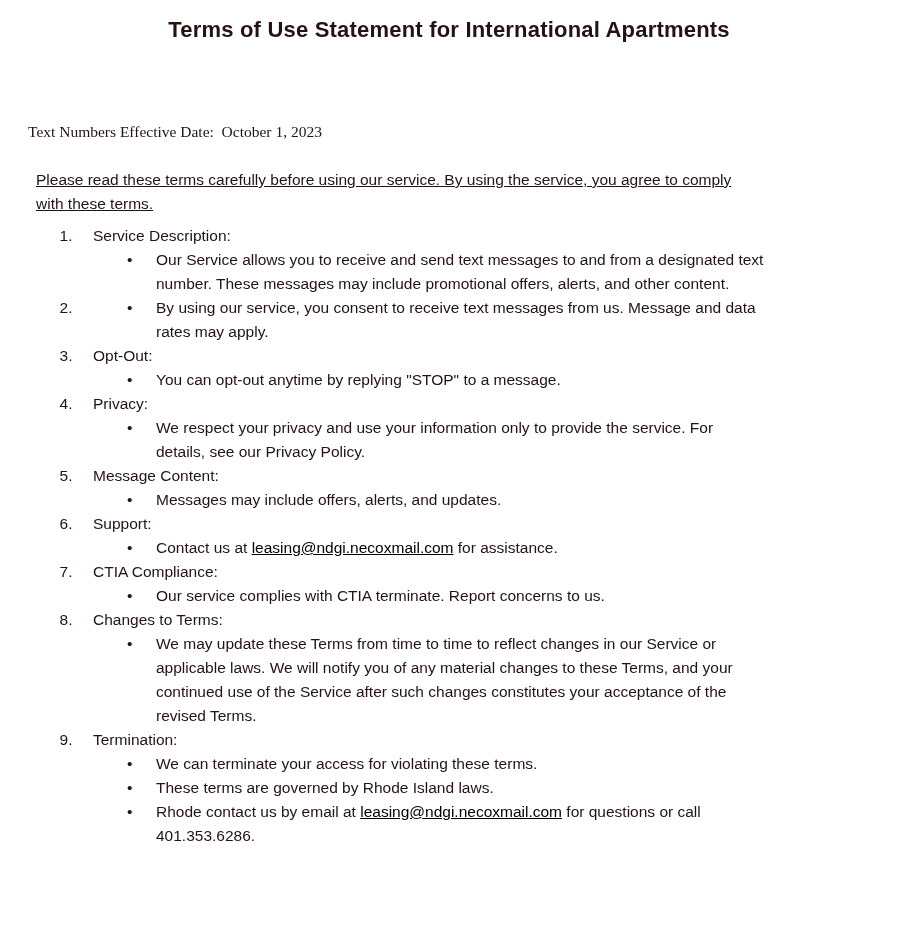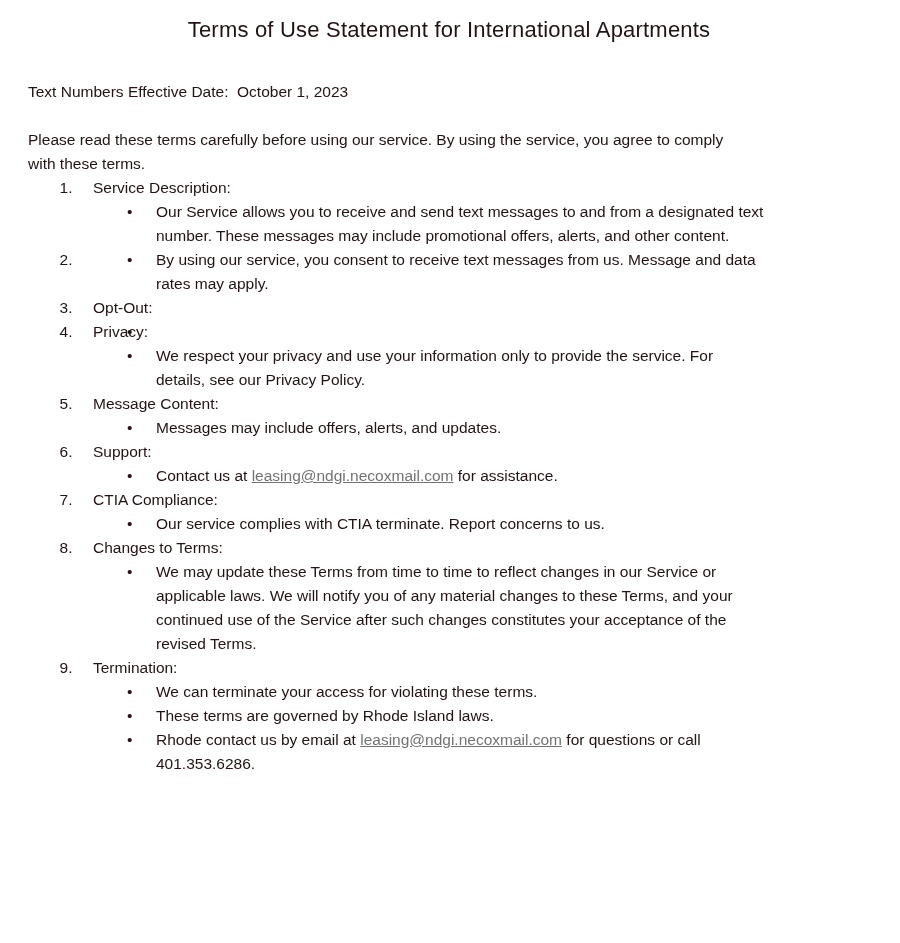"Terms of Use Statement for" .doc-title { font-weight: normal -> bold; margin: 0 0 36px 0 -> 0 0 76px 0 }
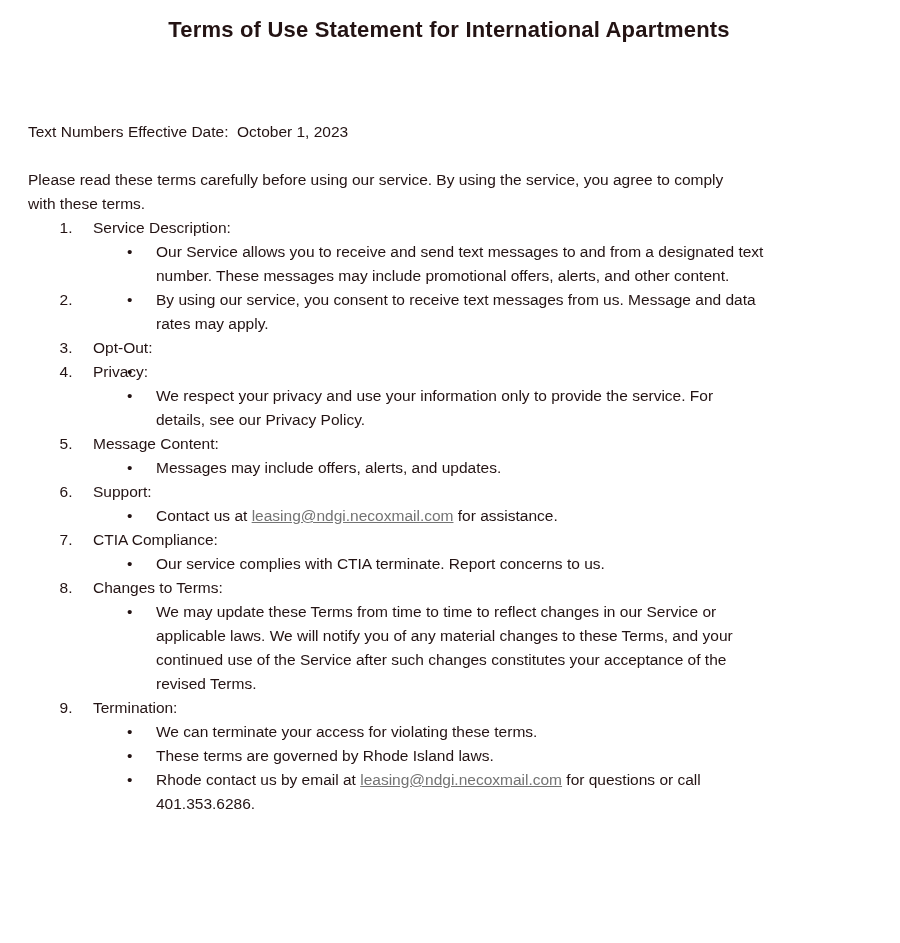"Text Numbers Effective Date: October" .date-line { font-family: none -> Liberation Serif, serif }
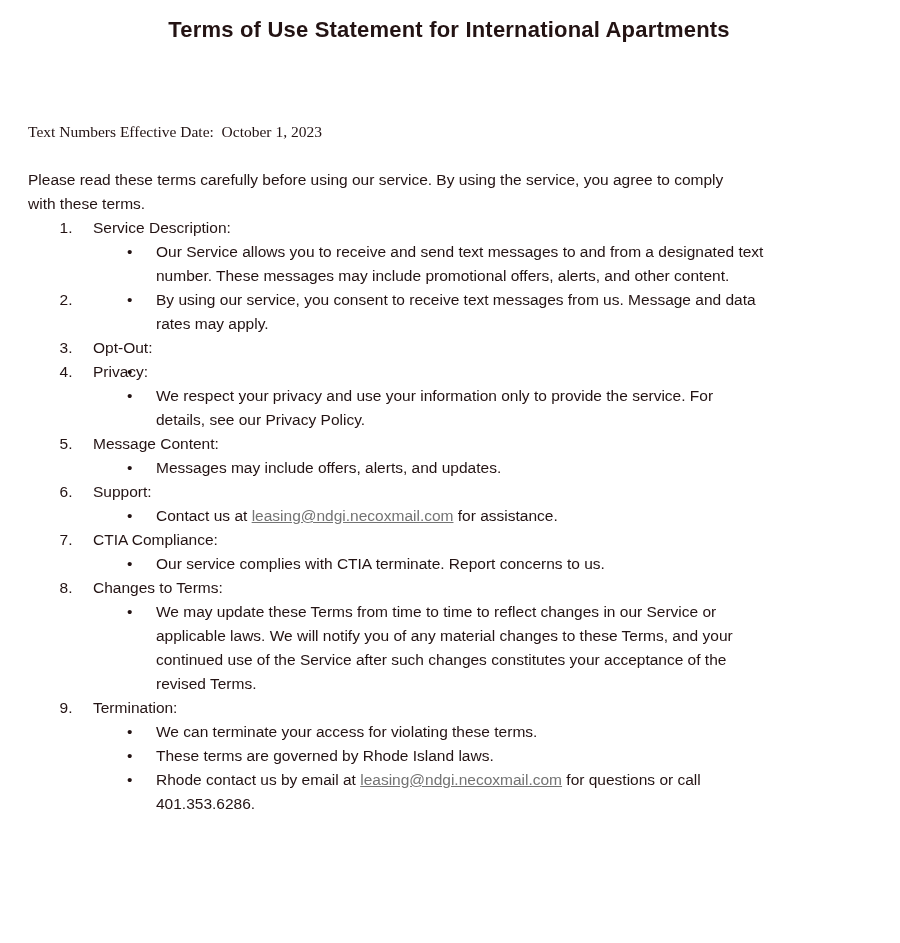"Please read these terms carefully" .intro { margin: 0 -> 8px; text-decoration: none -> underline }
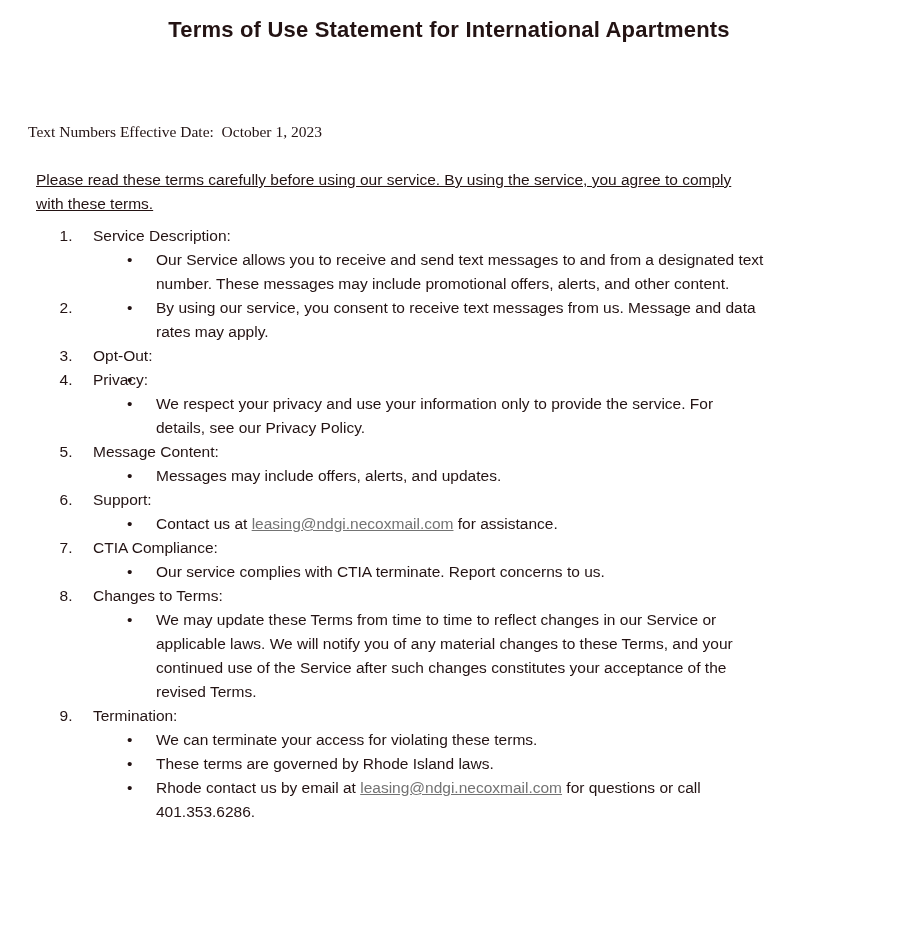"You can opt-out anytime by" span.bullet-text { html: none -> <span><span>You can opt-out anytime by replying "STOP" to a message.</span></span> }
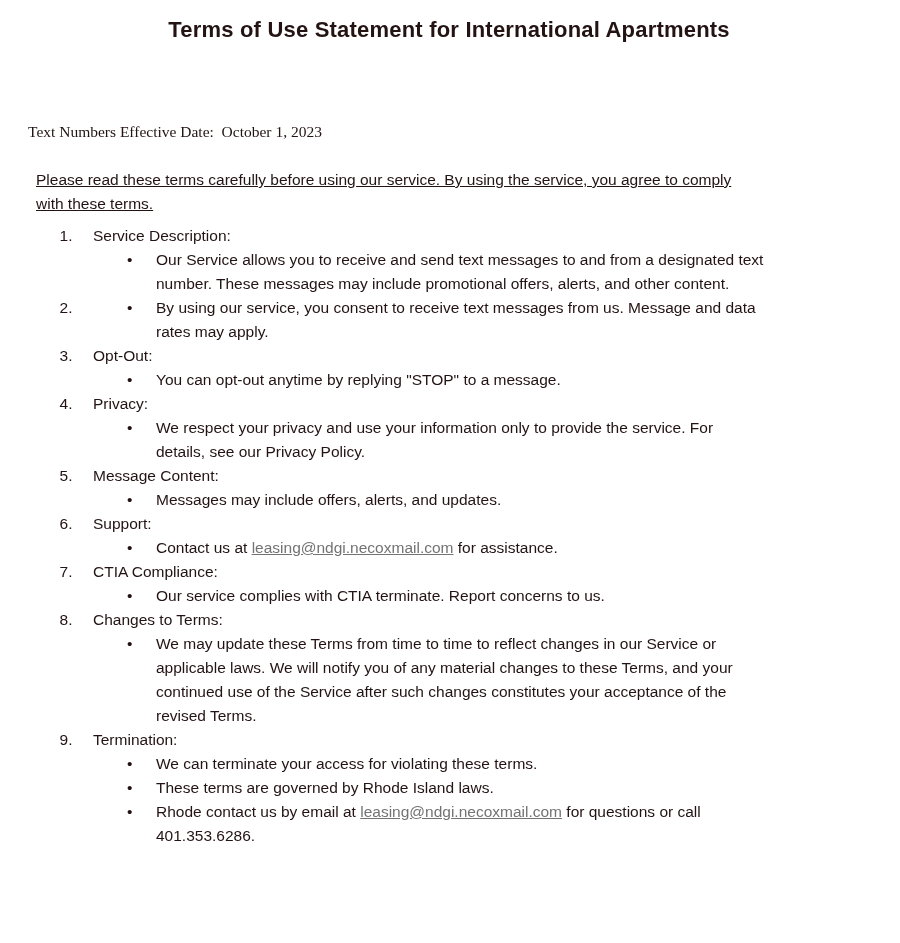"leasing@ndgi.necoxmail.com" .email-link { color: #737373 -> #000000 }
